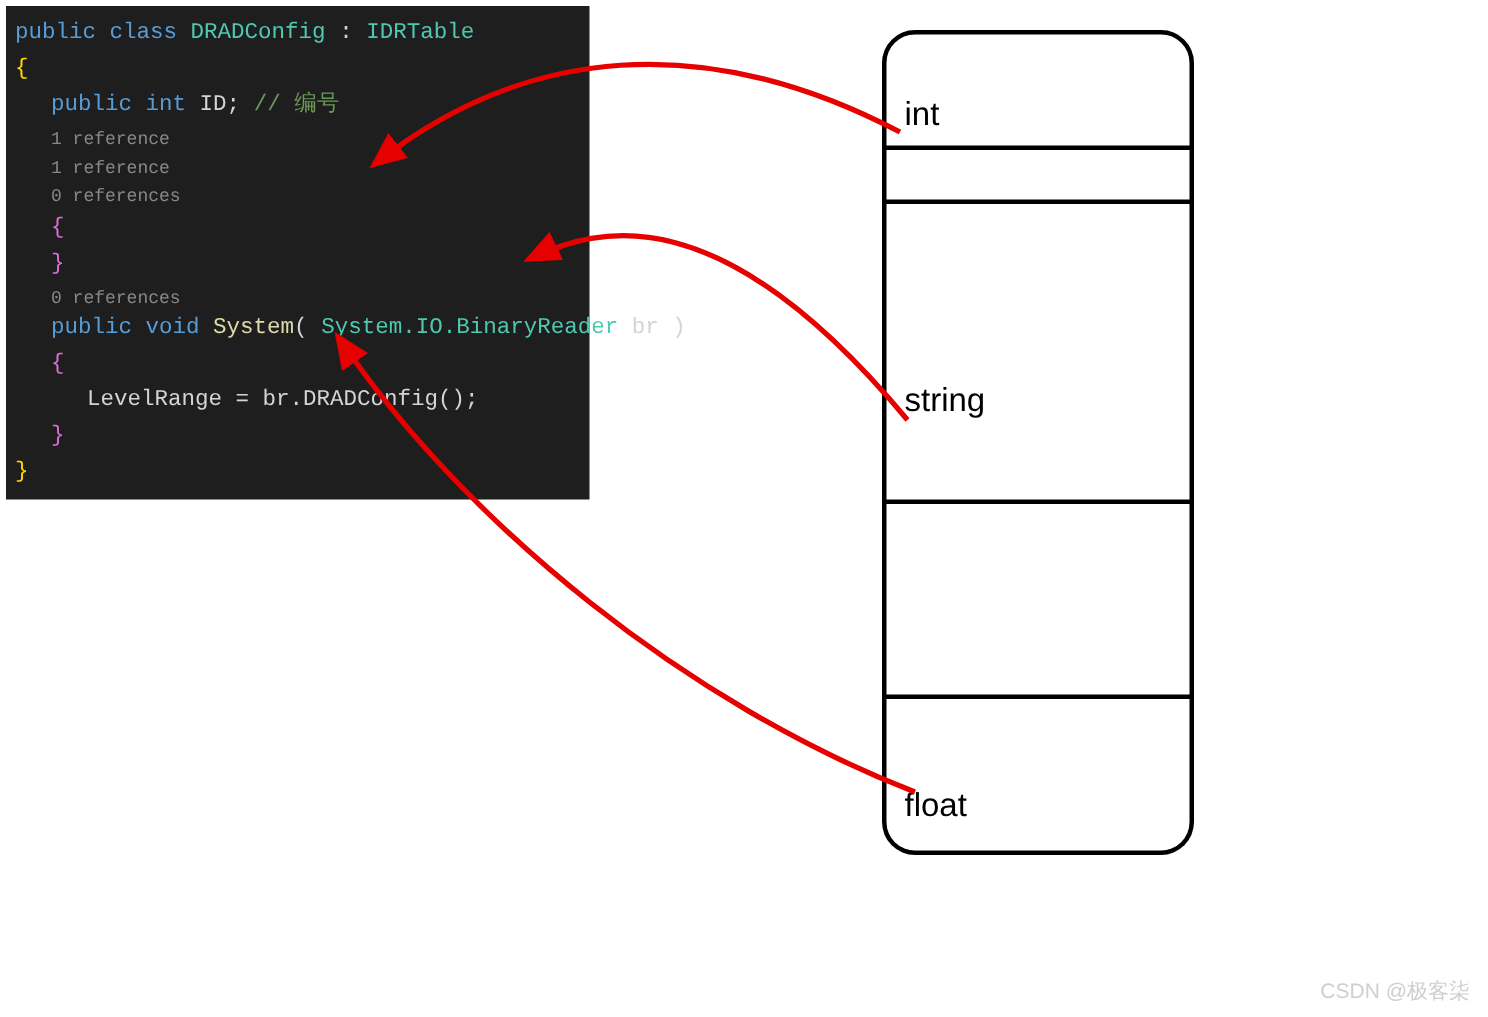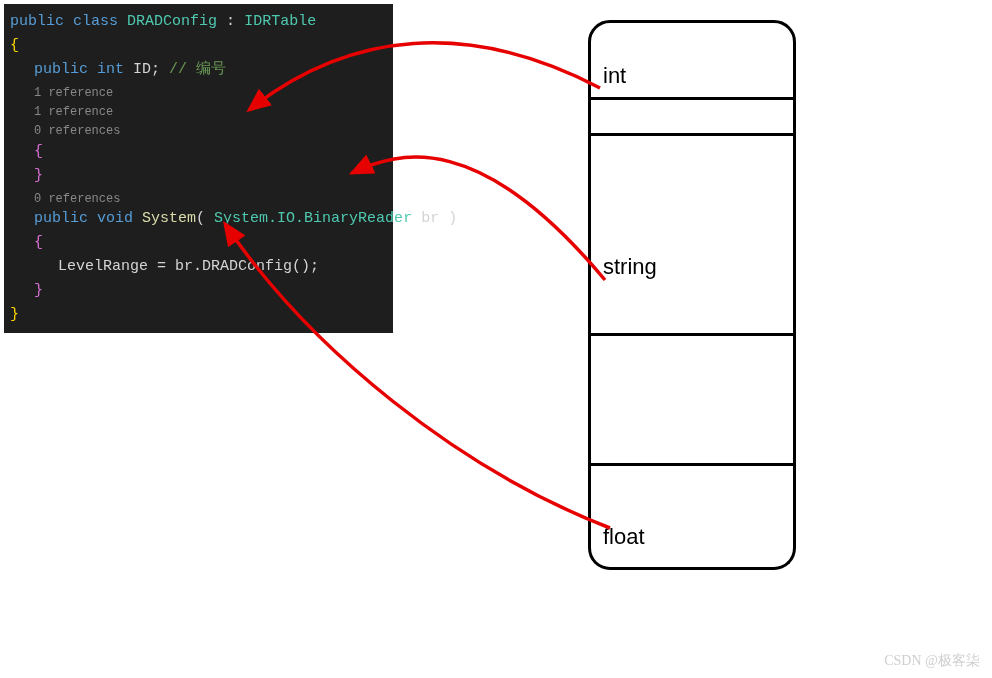"CSDN @极客柒" .watermark { font-family: Liberation Serif, serif -> Liberation Sans, sans-serif }
